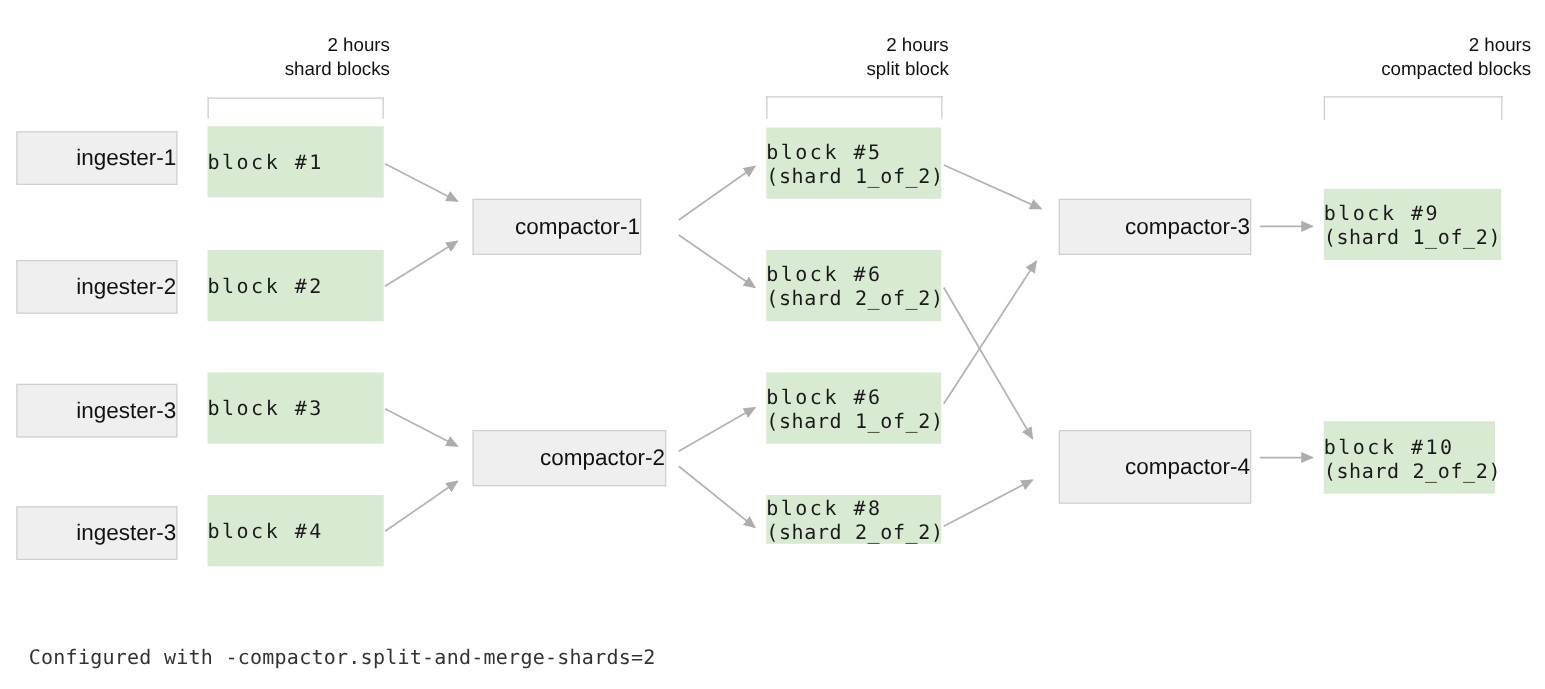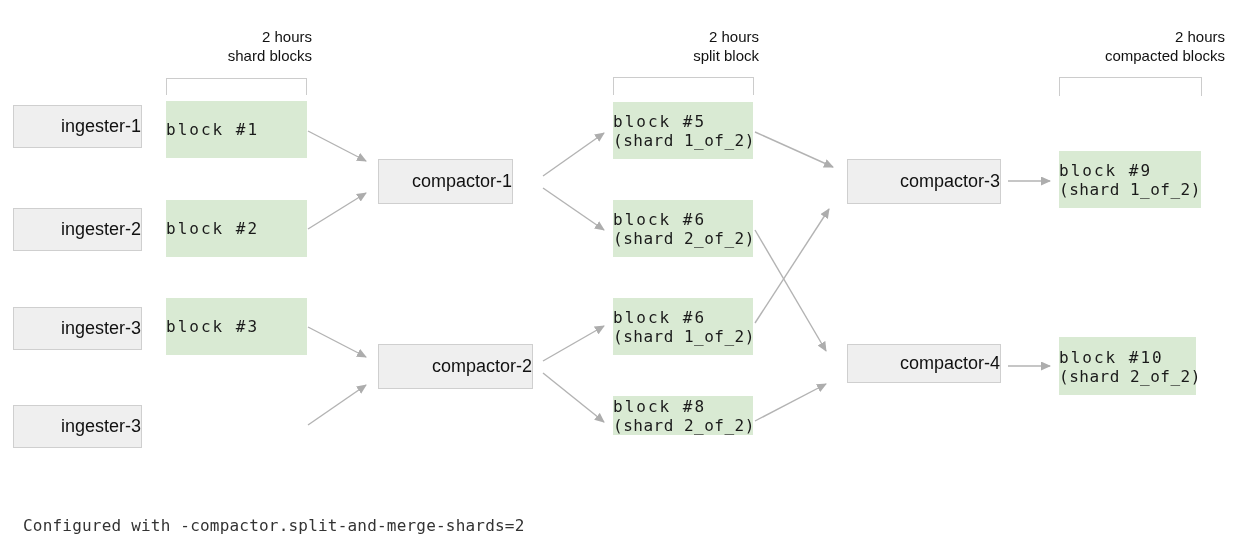"compactor-4" div.node { height: 39px -> 59px }
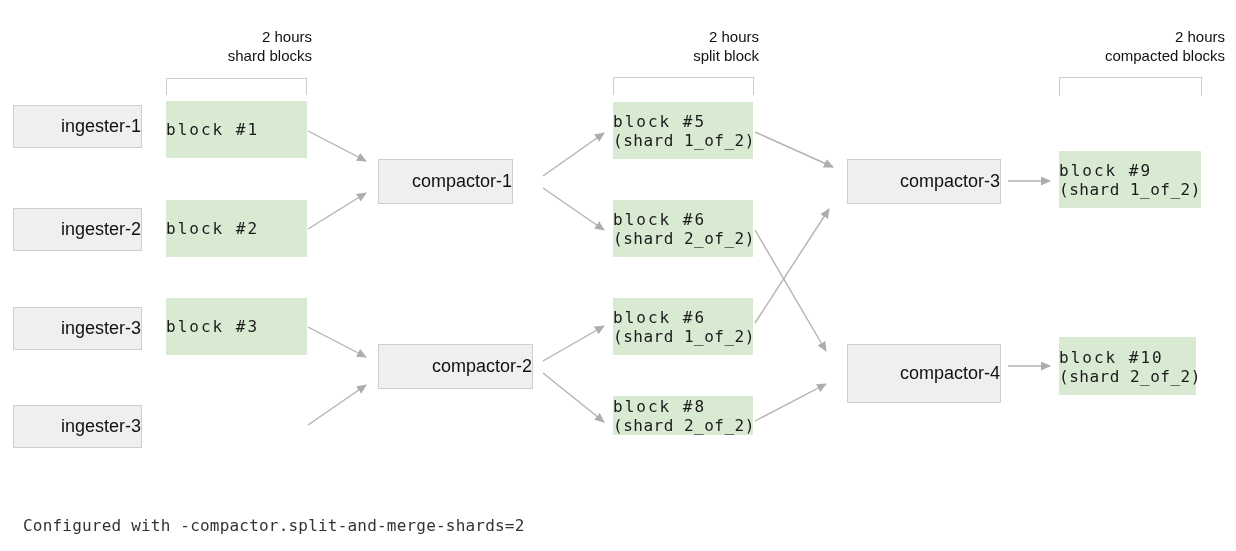"block #4" div.block { html: none -> <div> <span>block #4</span> </div> }
